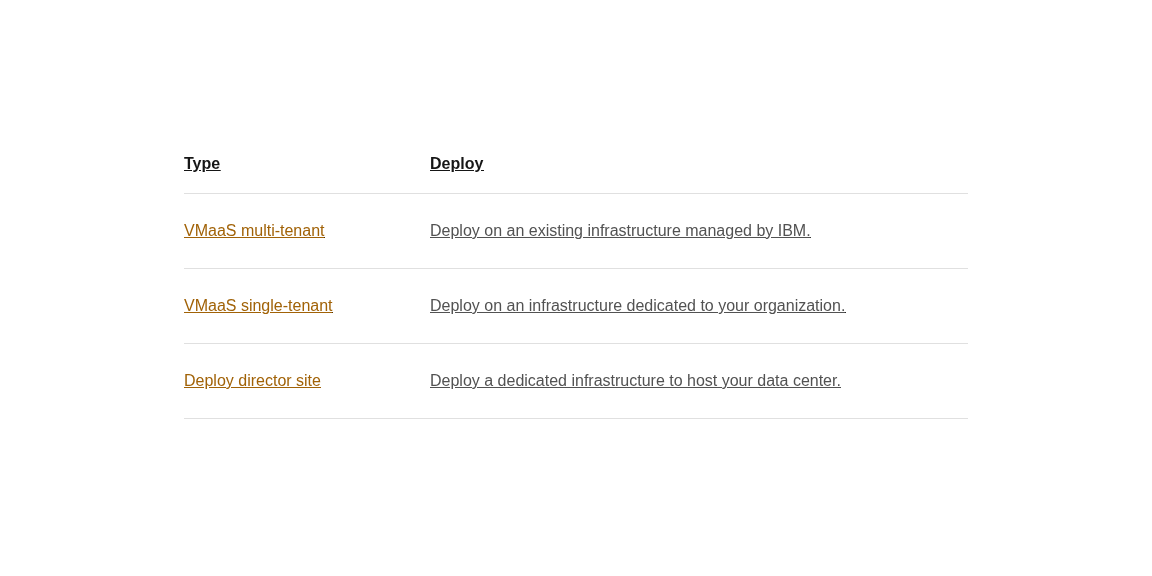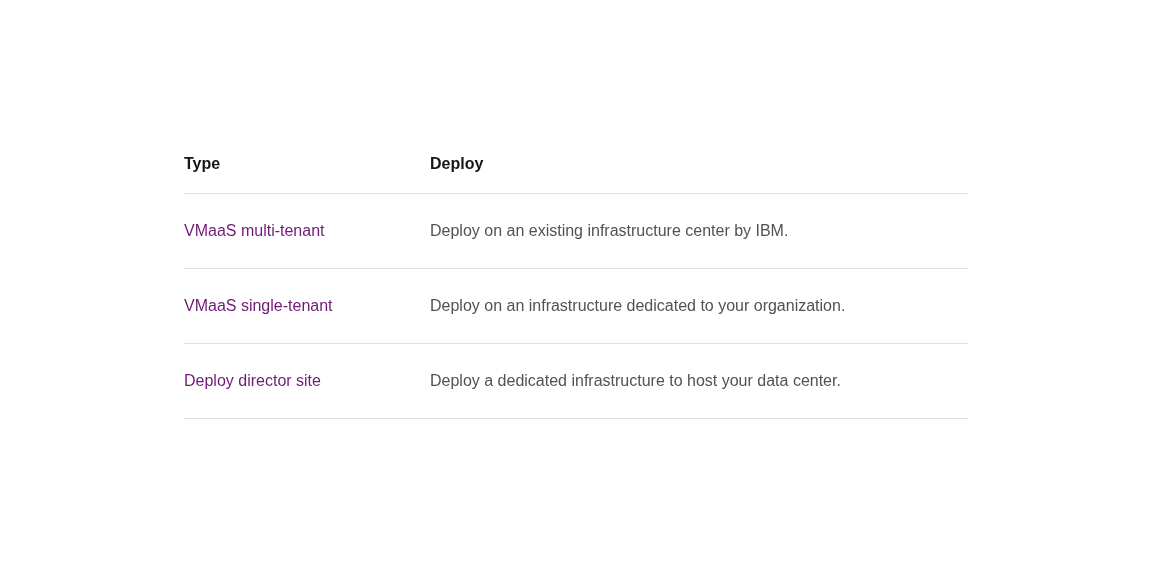"Type" * { text-decoration: none -> underline }
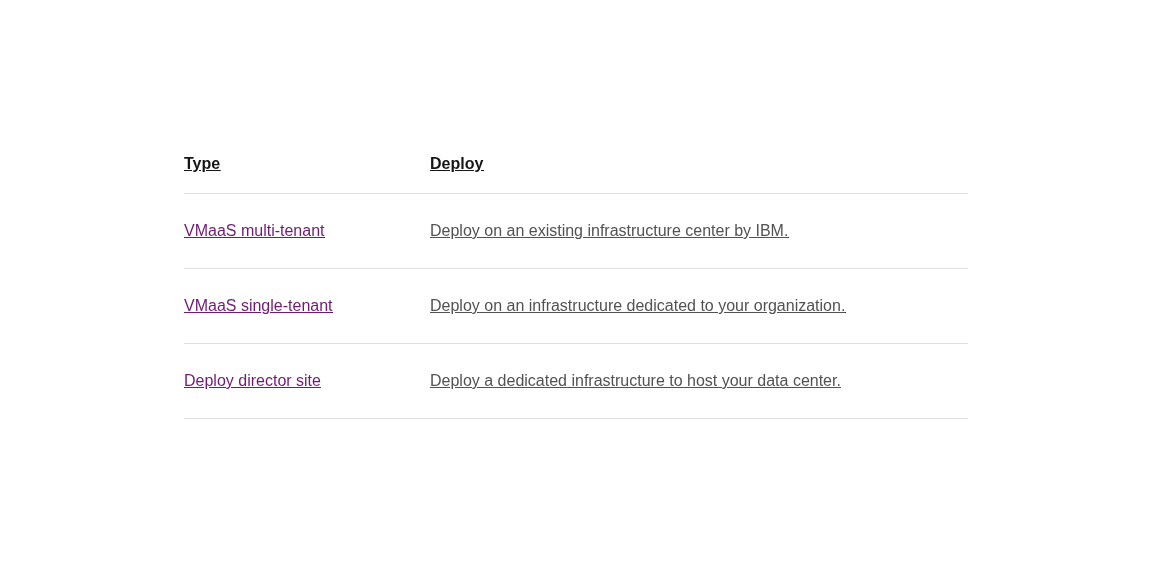"VMaaS multi-tenant" tbody td:first-child { color: #701a75 -> #a16207 }
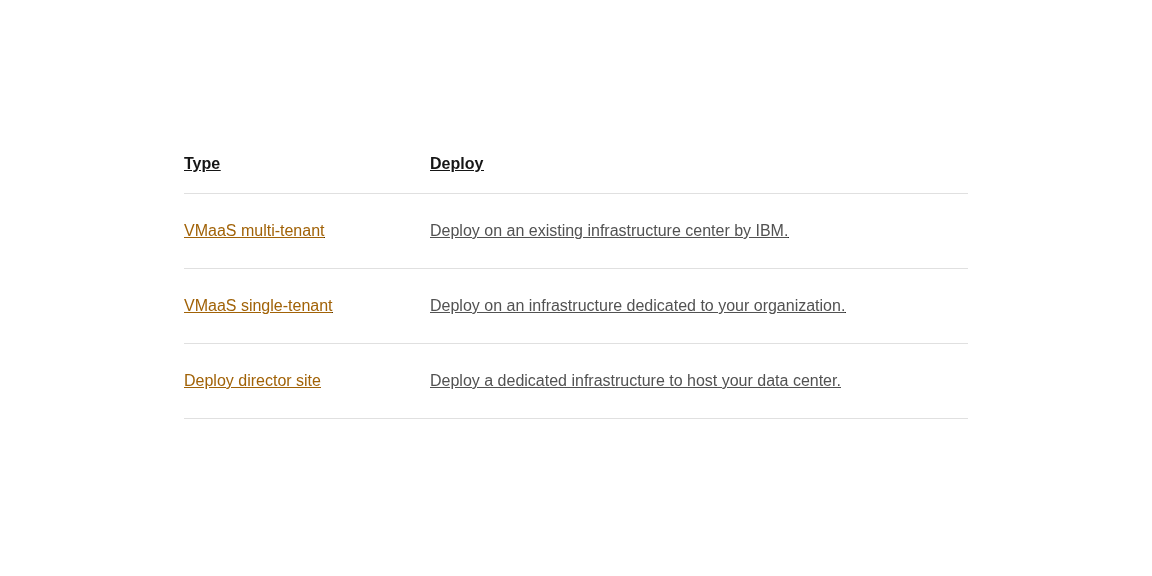"Deploy on an existing infrastructure" td { text: center -> managed }
